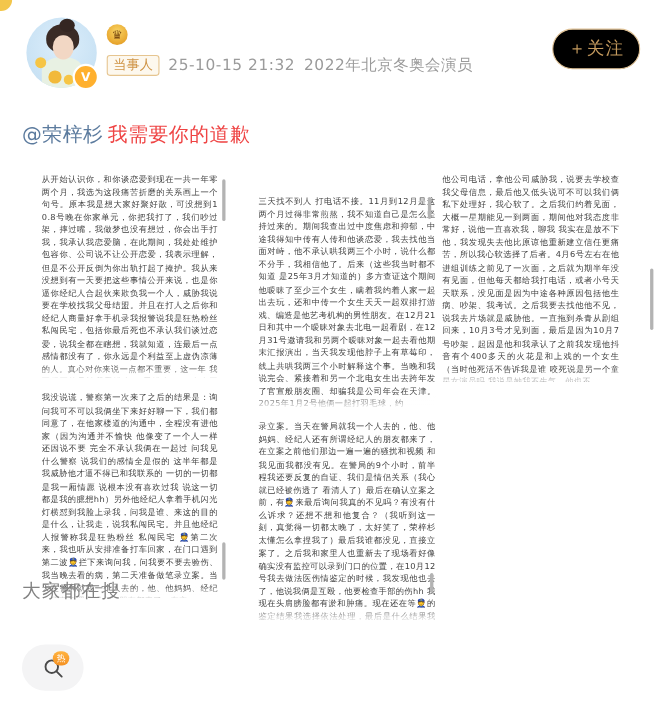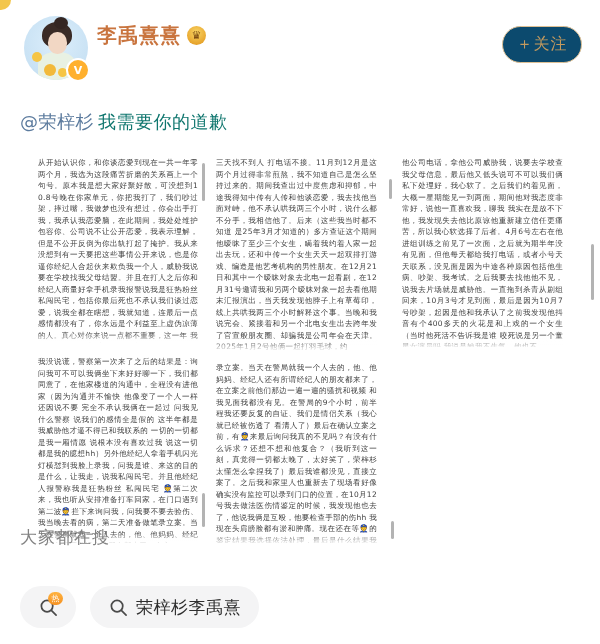"李禹熹熹" span.uname { html: <span>李禹熹熹</span> -> none }
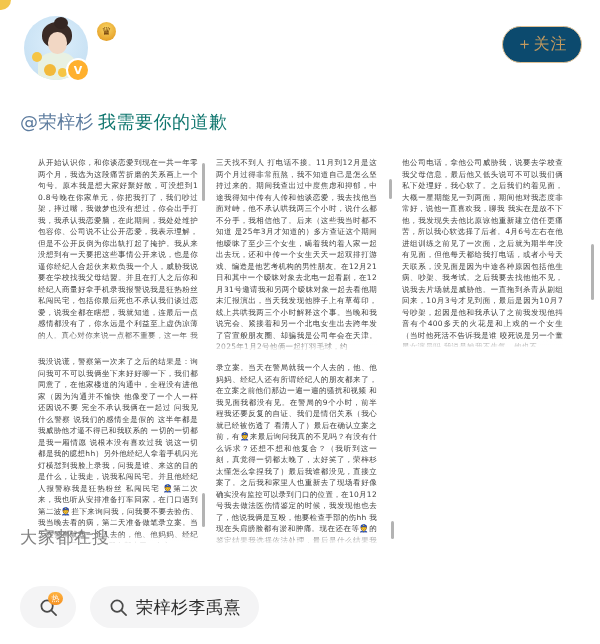"＋关注" .follow { background: #0c4a6e -> #000000 }
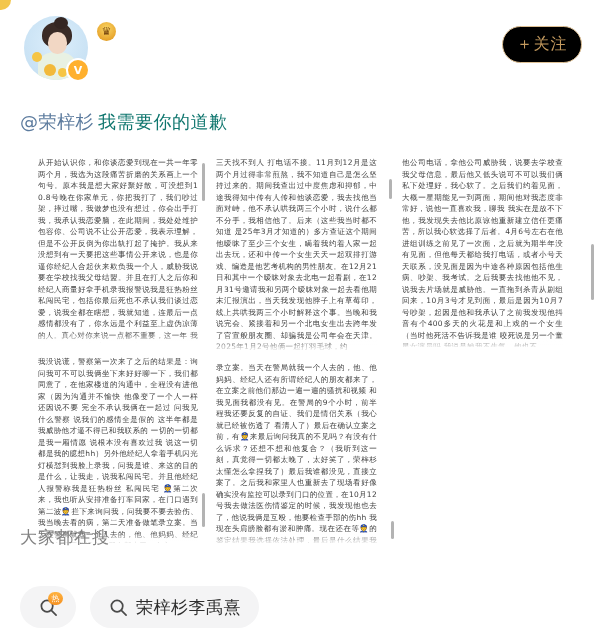"当事人" div.metarow { html: none -> <div> <span>当事人</span> <span>25-10-15 21:32</span> <span>2022年北京冬奥会演员</span> </div> }
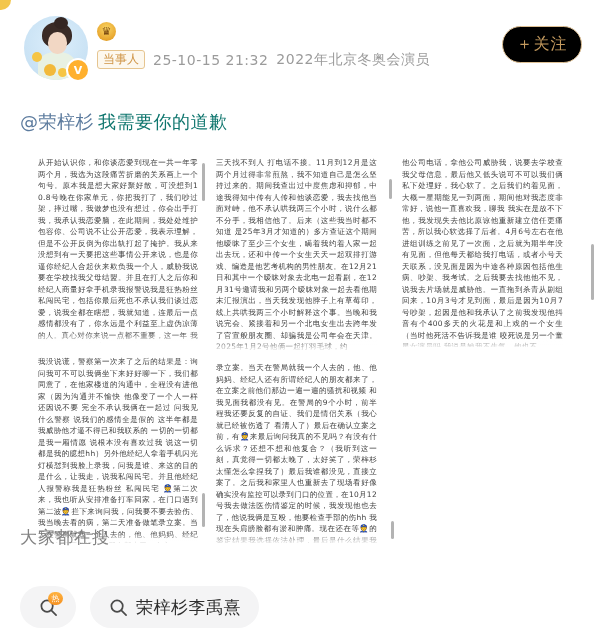"我需要你的道歉" .titletext { color: #0f766e -> #ef4444 }
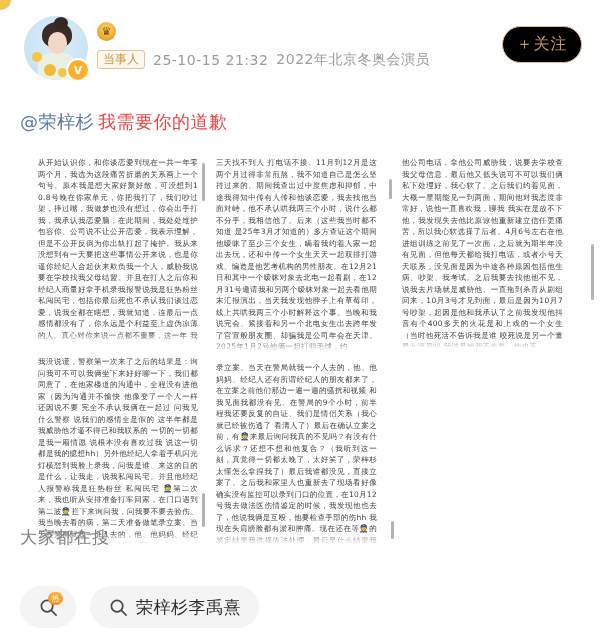"三天找不到人" div.tcol { left: 216px -> 235px; margin-top: none -> 20px }
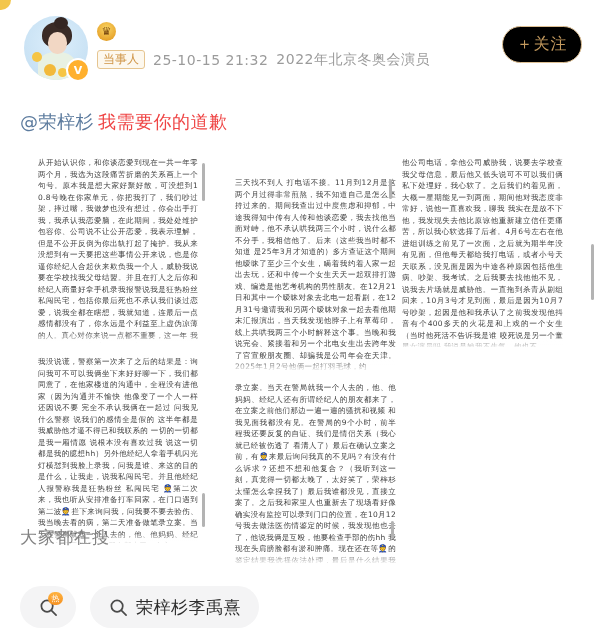"荣梓杉李禹熹" div.chip { html: <div> <span> <svg> <circle></circle> <line></line> </svg> </span> <span>荣梓杉李禹熹</span> </div> -> none }
